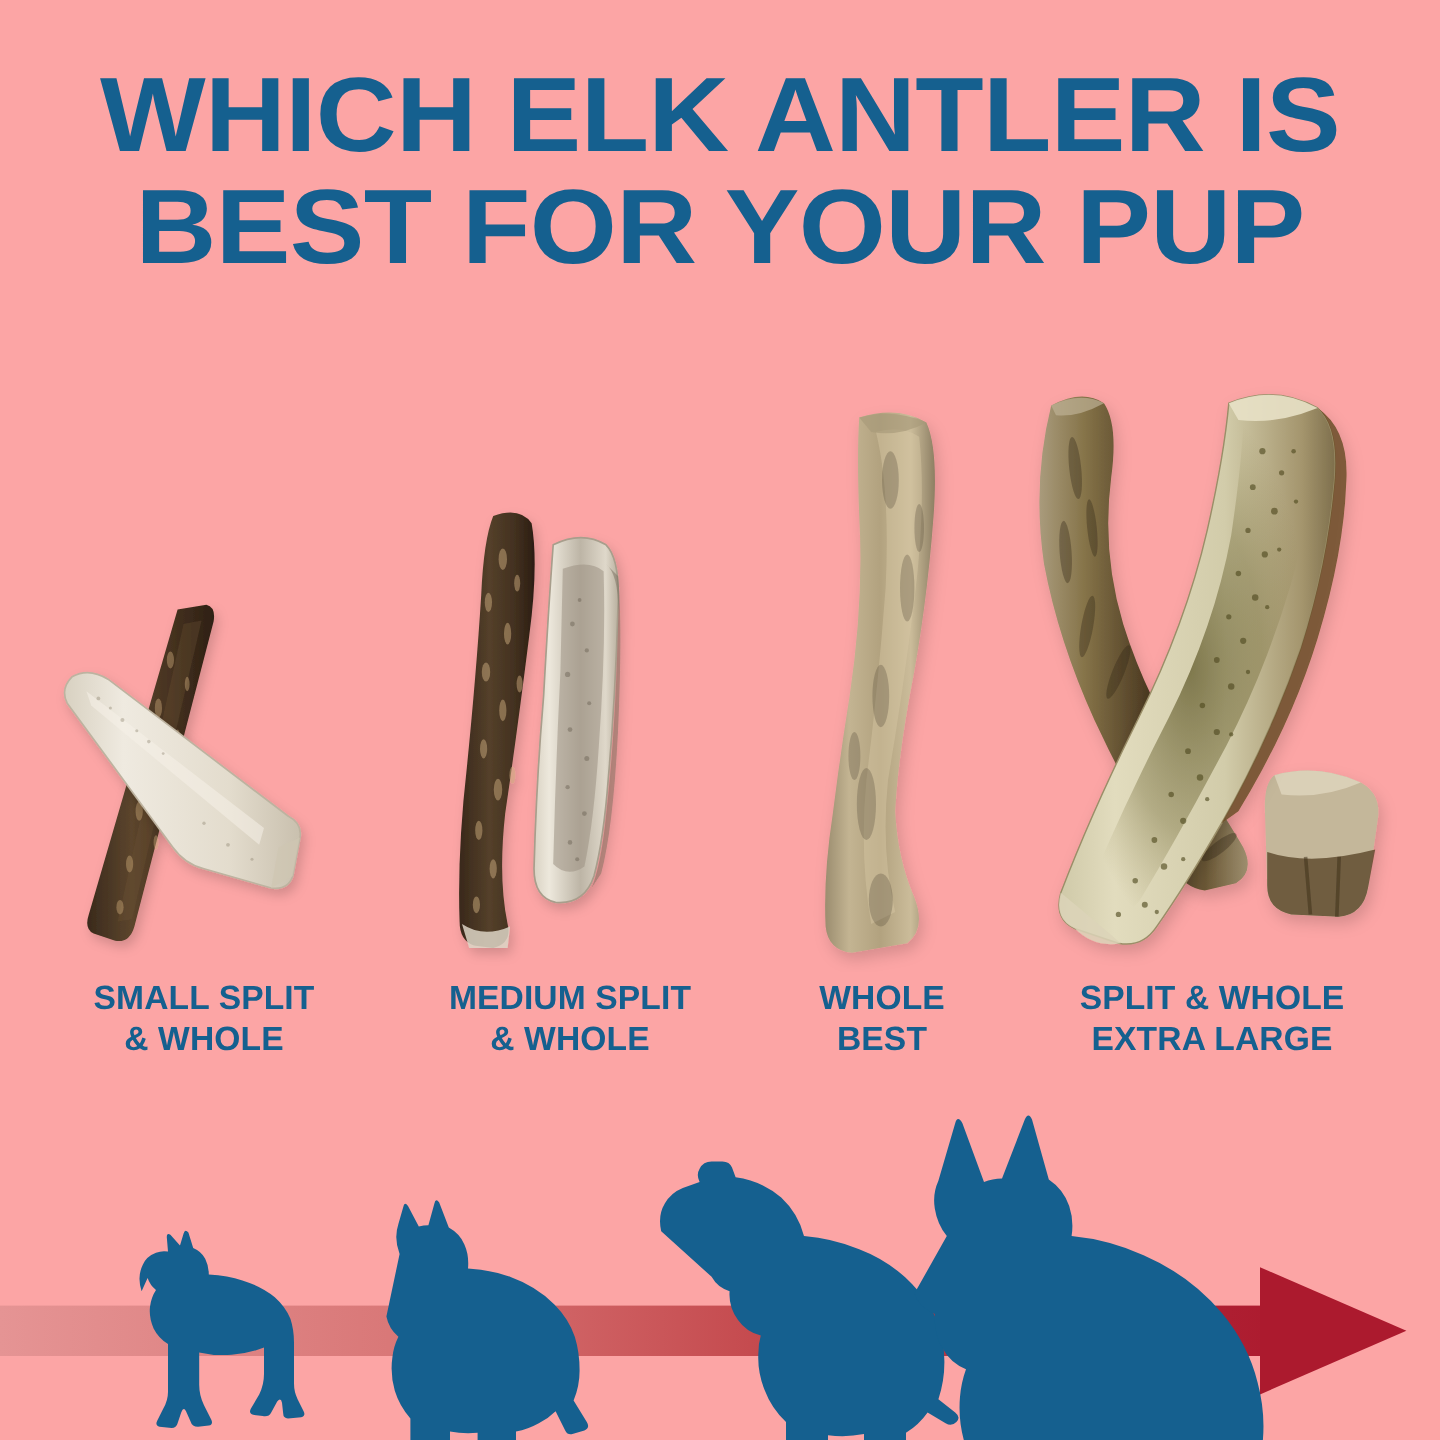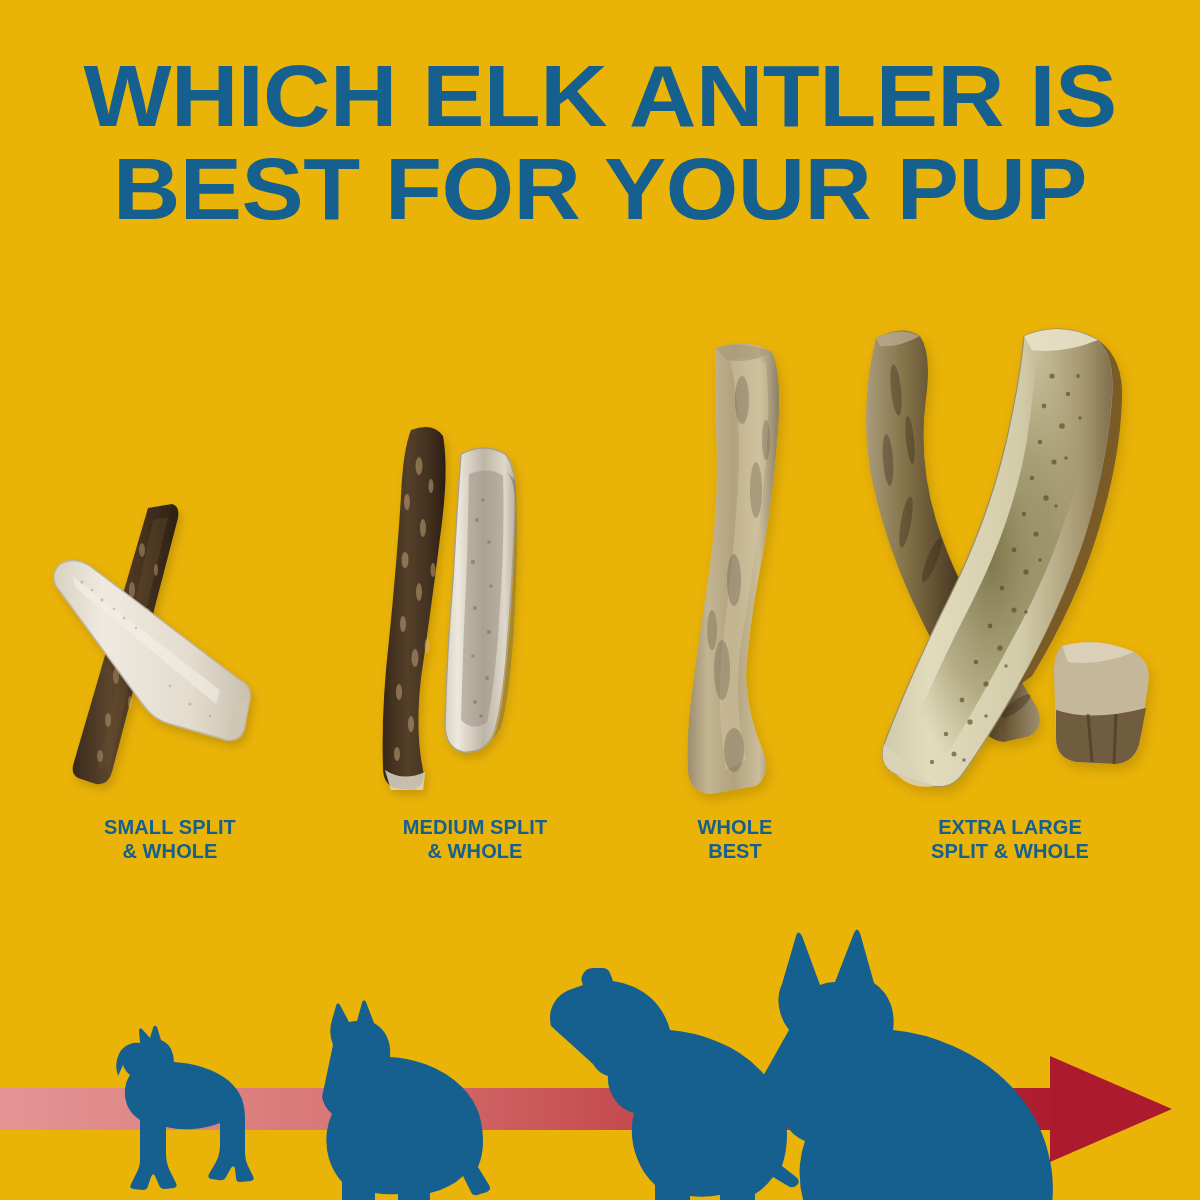"WHICH ELK ANTLER IS" #stage { background: #eab308 -> #fca5a5 }
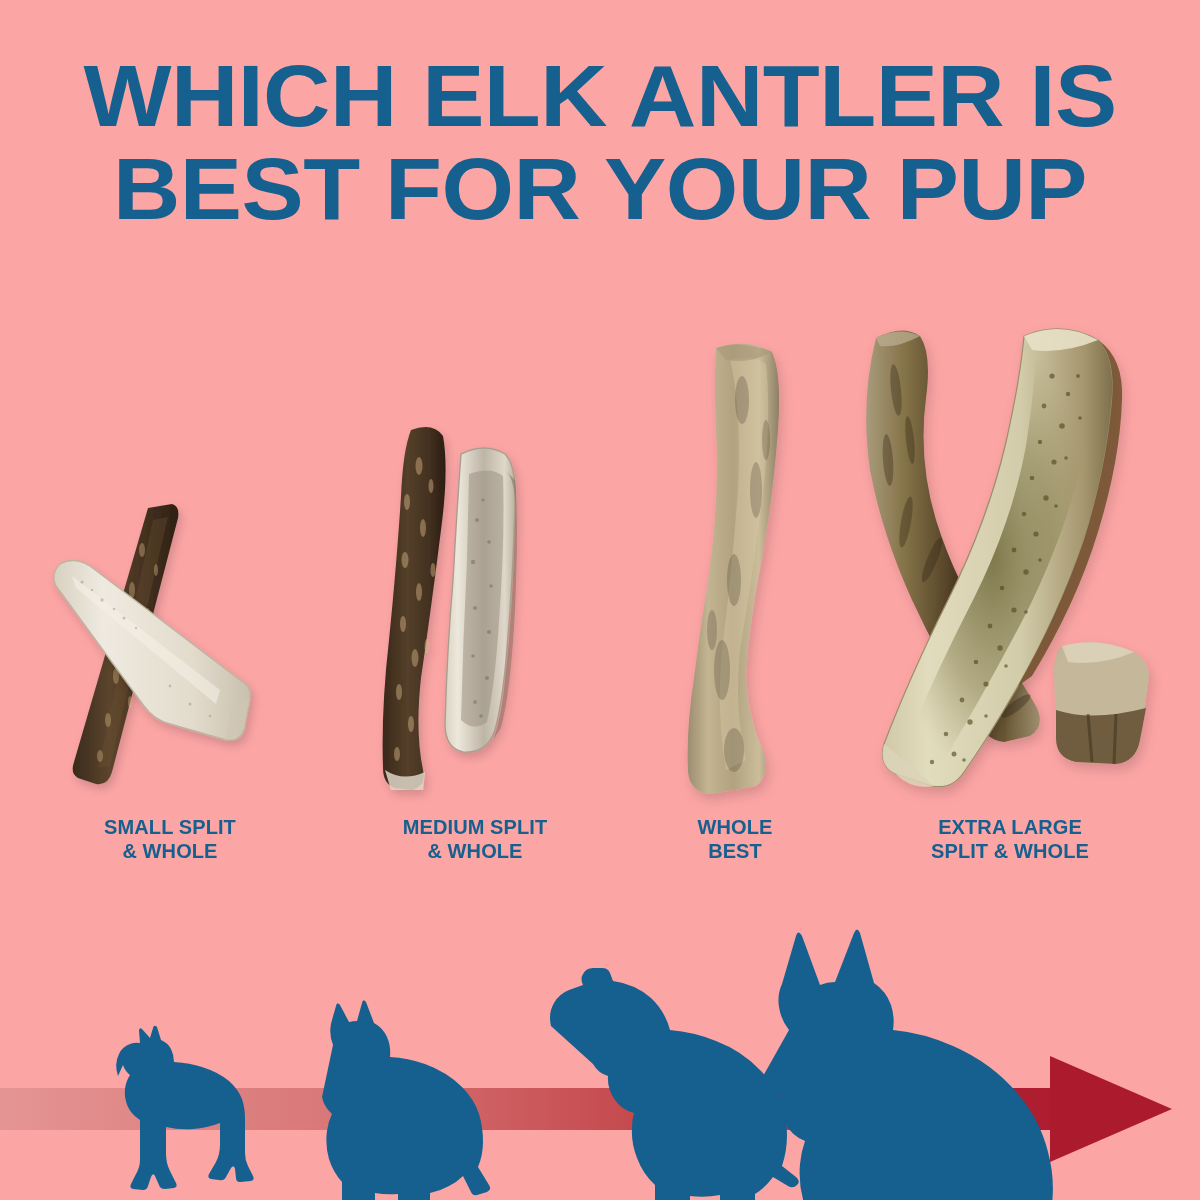"SMALL SPLIT" .label { font-size: 20px -> 28px }
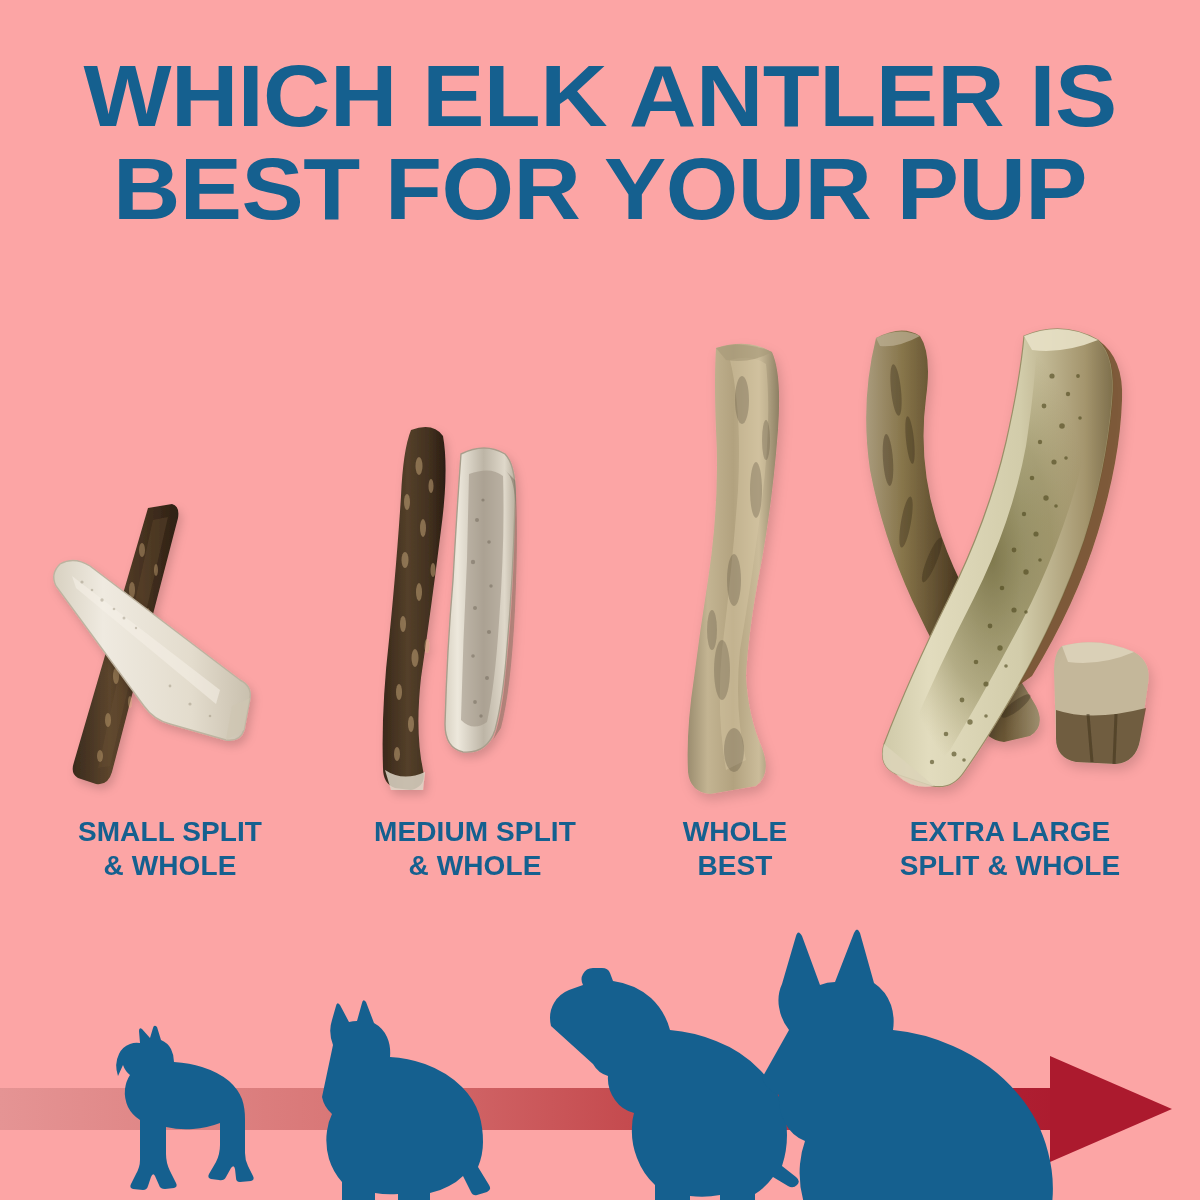"EXTRA LARGE" span.ln { order: before "SPLIT & WHOLE" -> after "SPLIT & WHOLE" }
